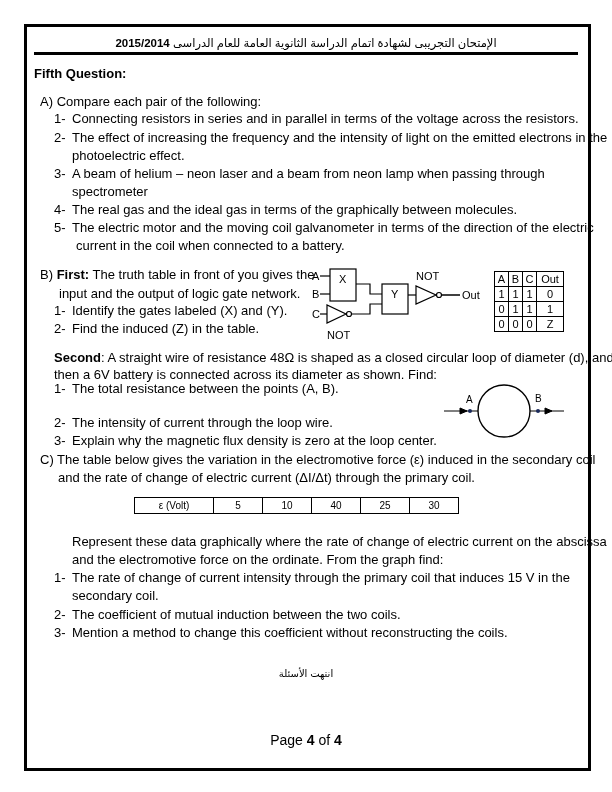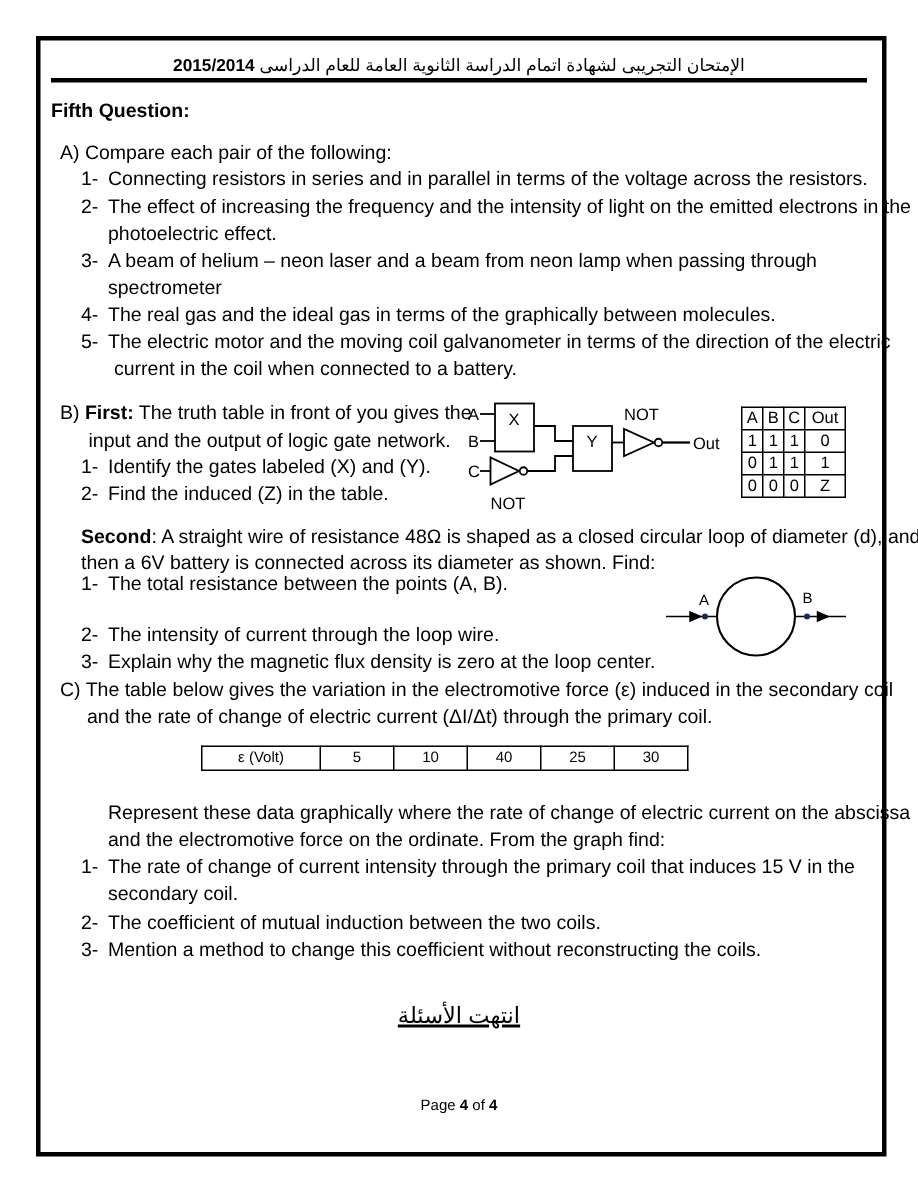"انتهت الأسئلة" .end { font-size: 15px -> 10px; text-decoration: underline -> none }
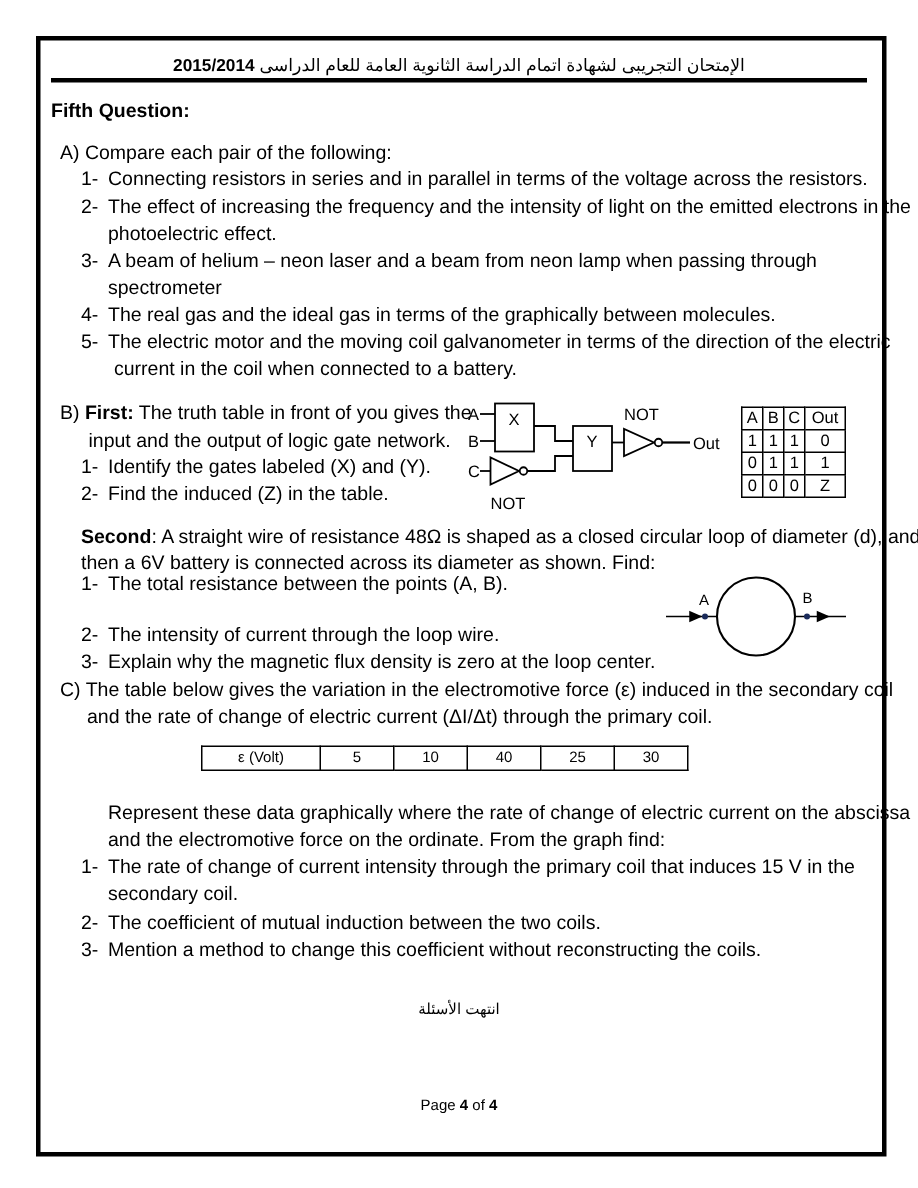"Page 4 of 4" .page { font-size: 10px -> 14px }
